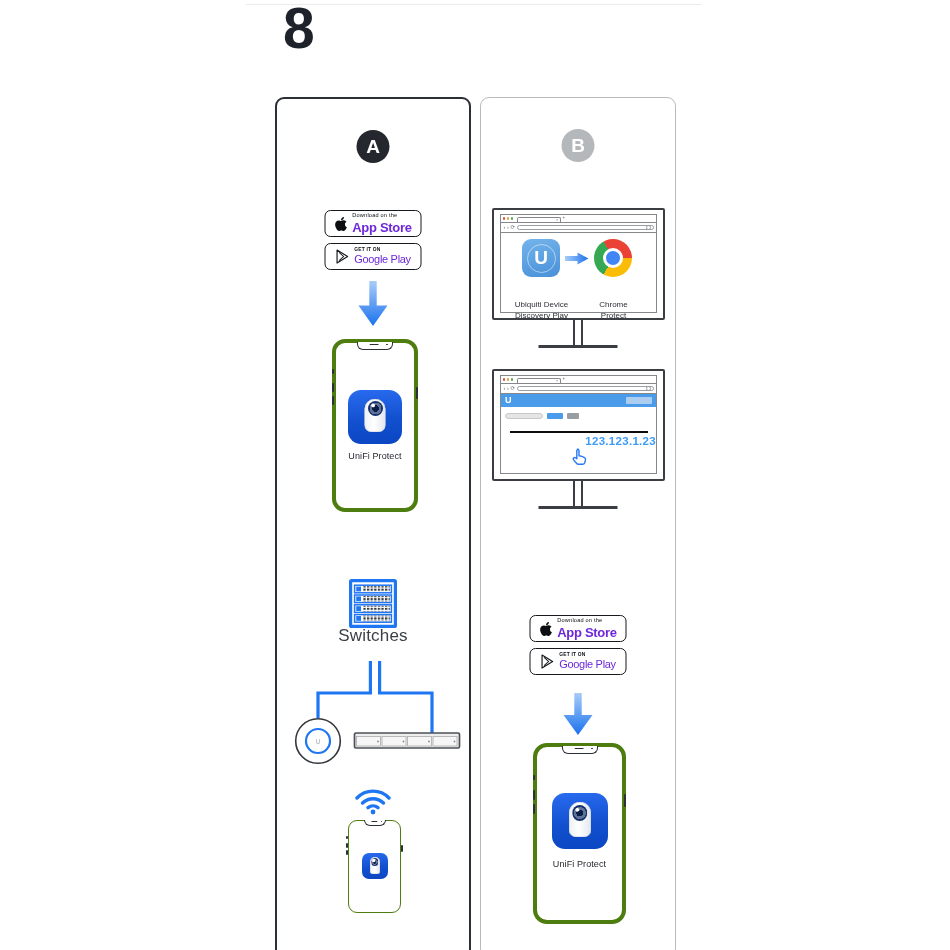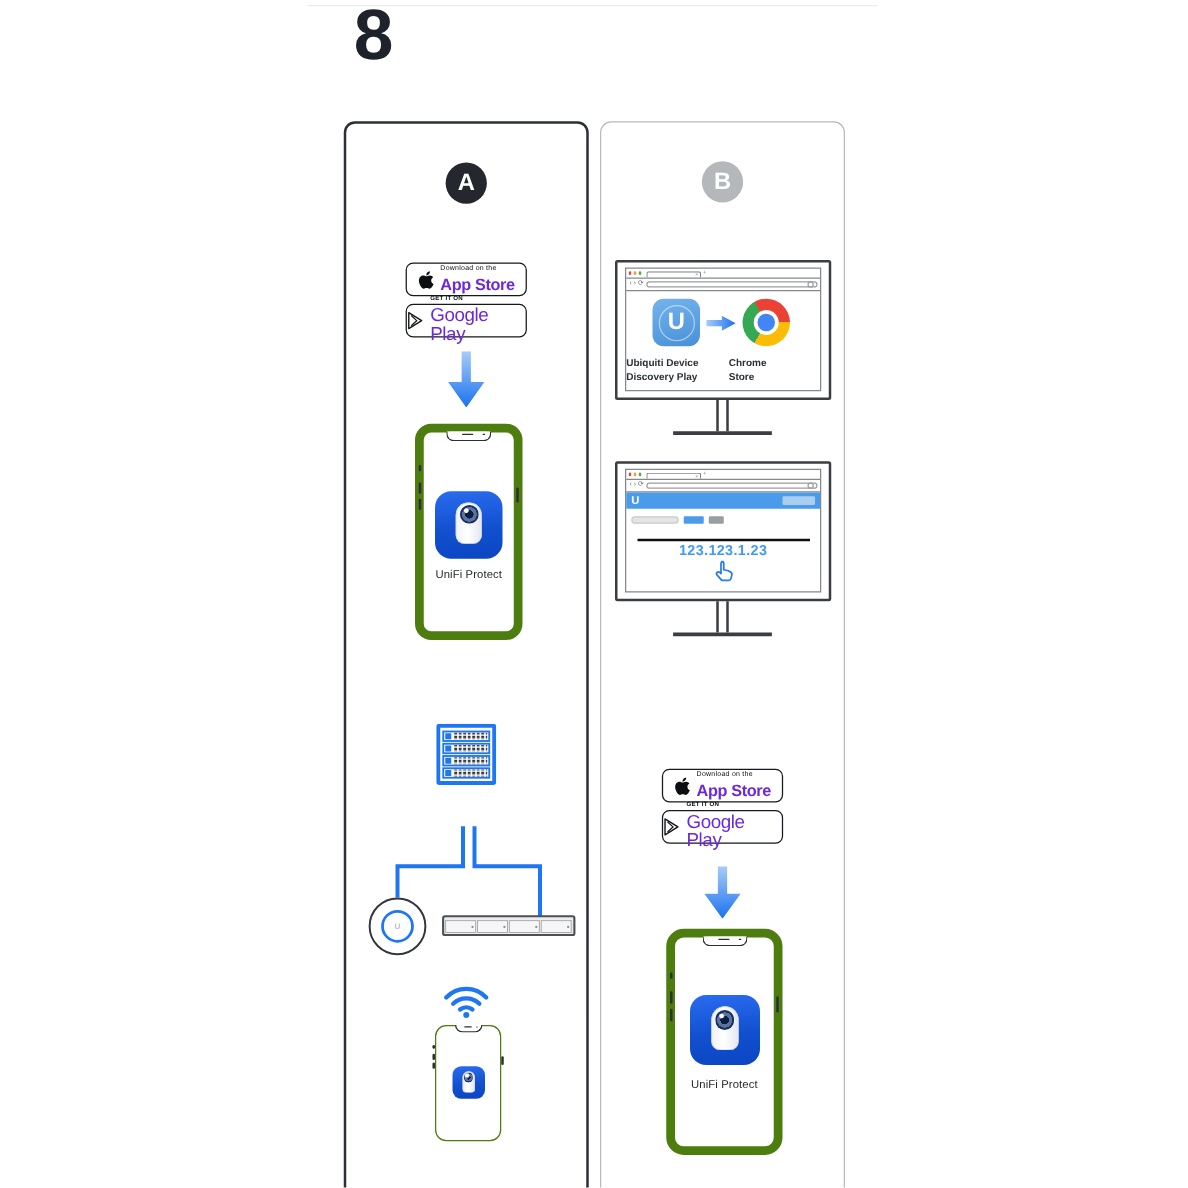"Google Play" .gplay .badge-name { font-size: 15px -> 11px }
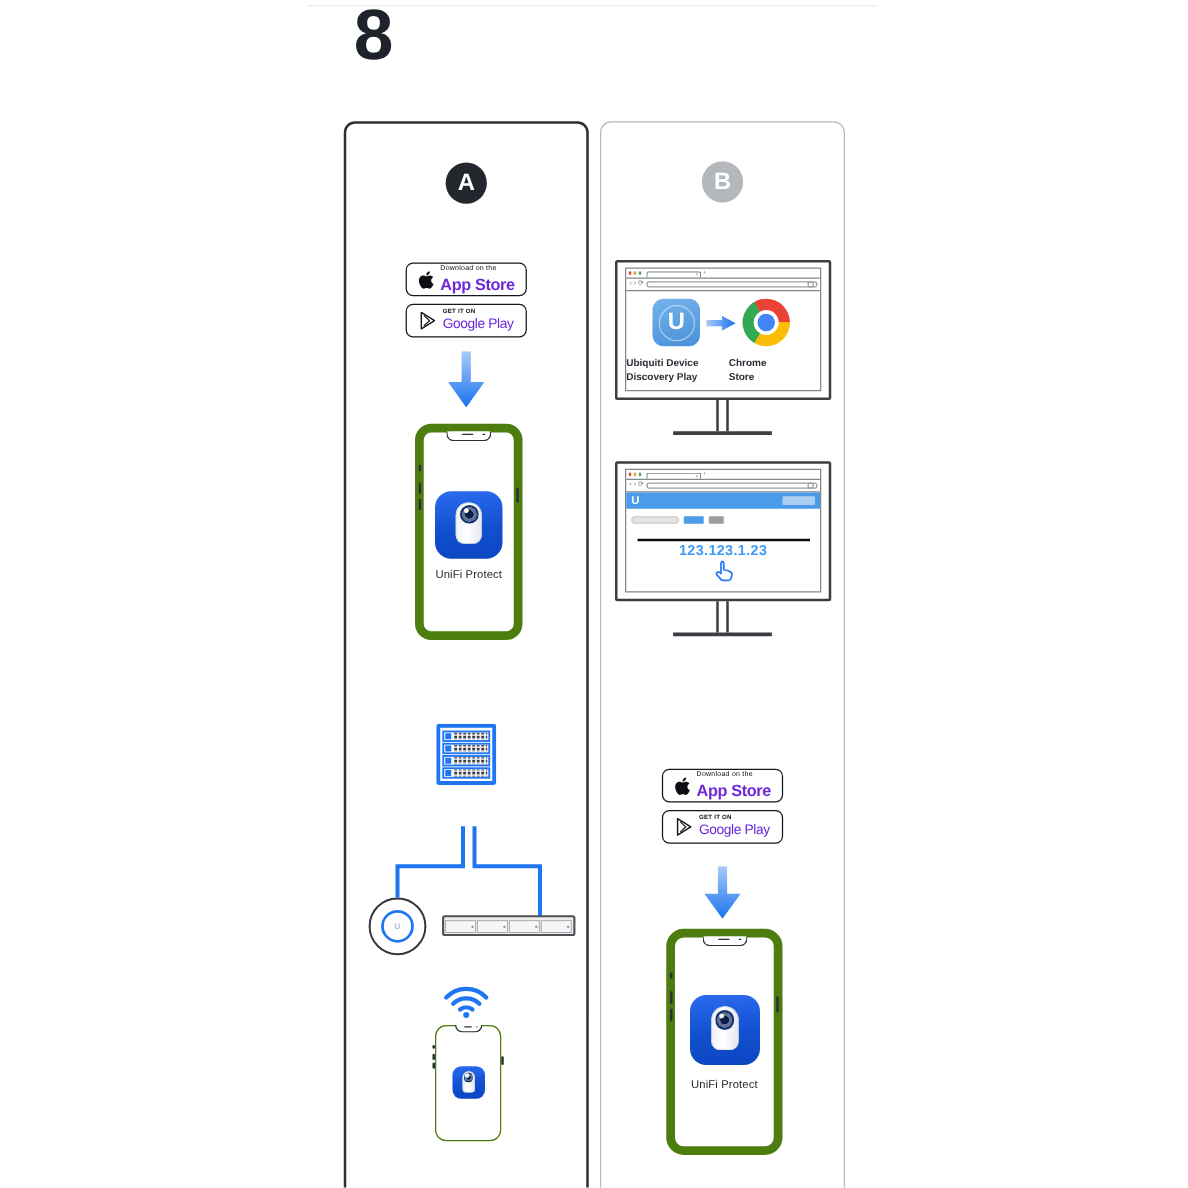"Ubiquiti Device" .m-label { font-weight: 700 -> 400; text-align: none -> center; top: 53px -> 67px }
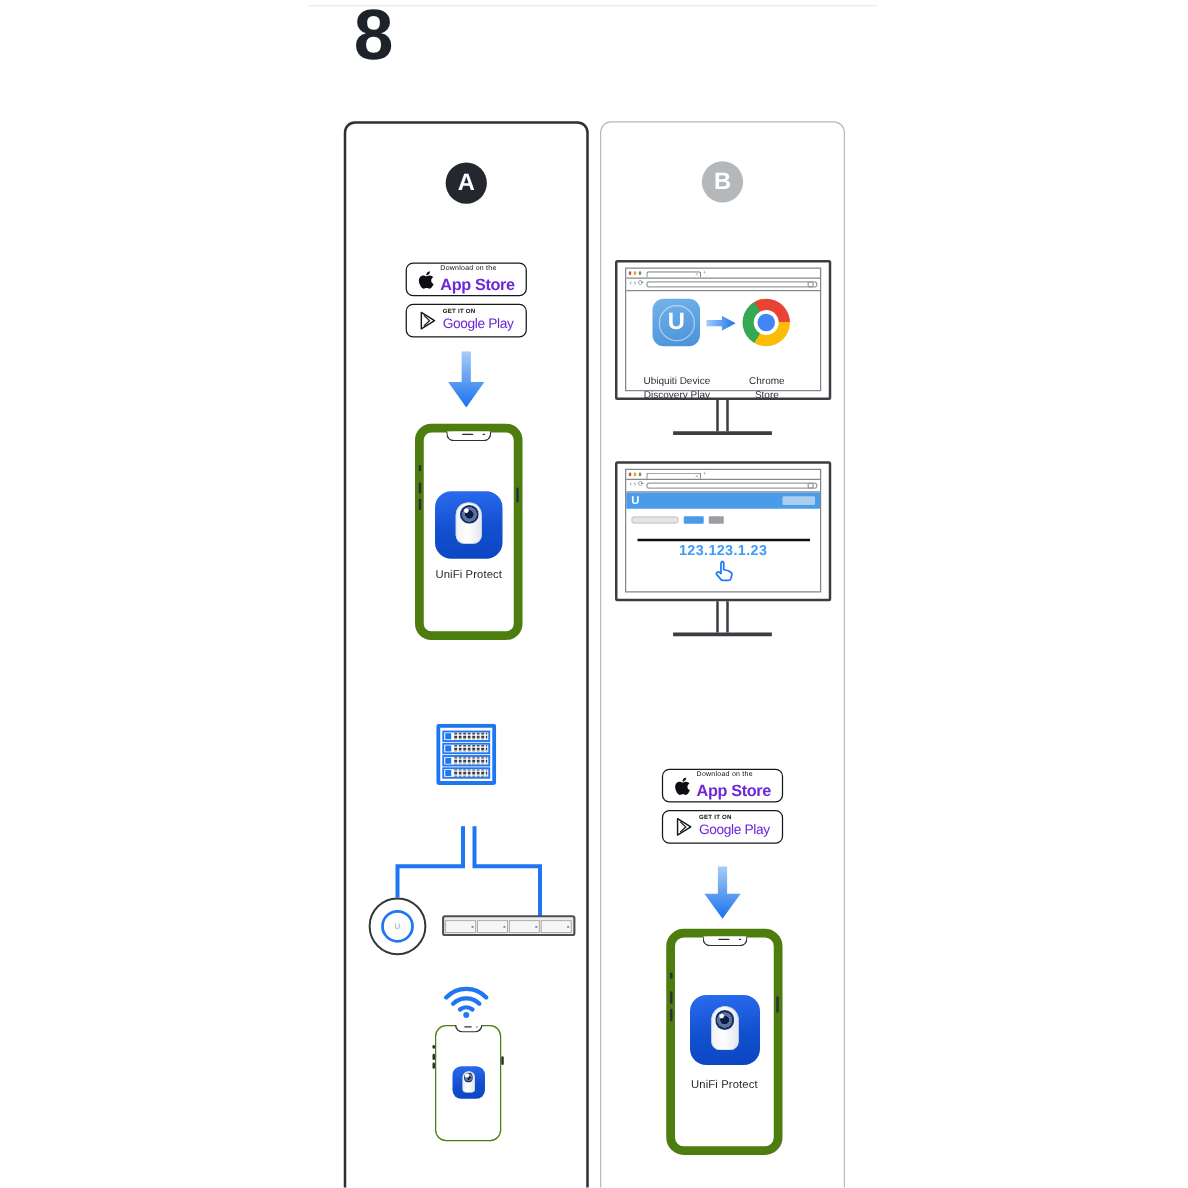"Store" div { text: Store -> Protect }
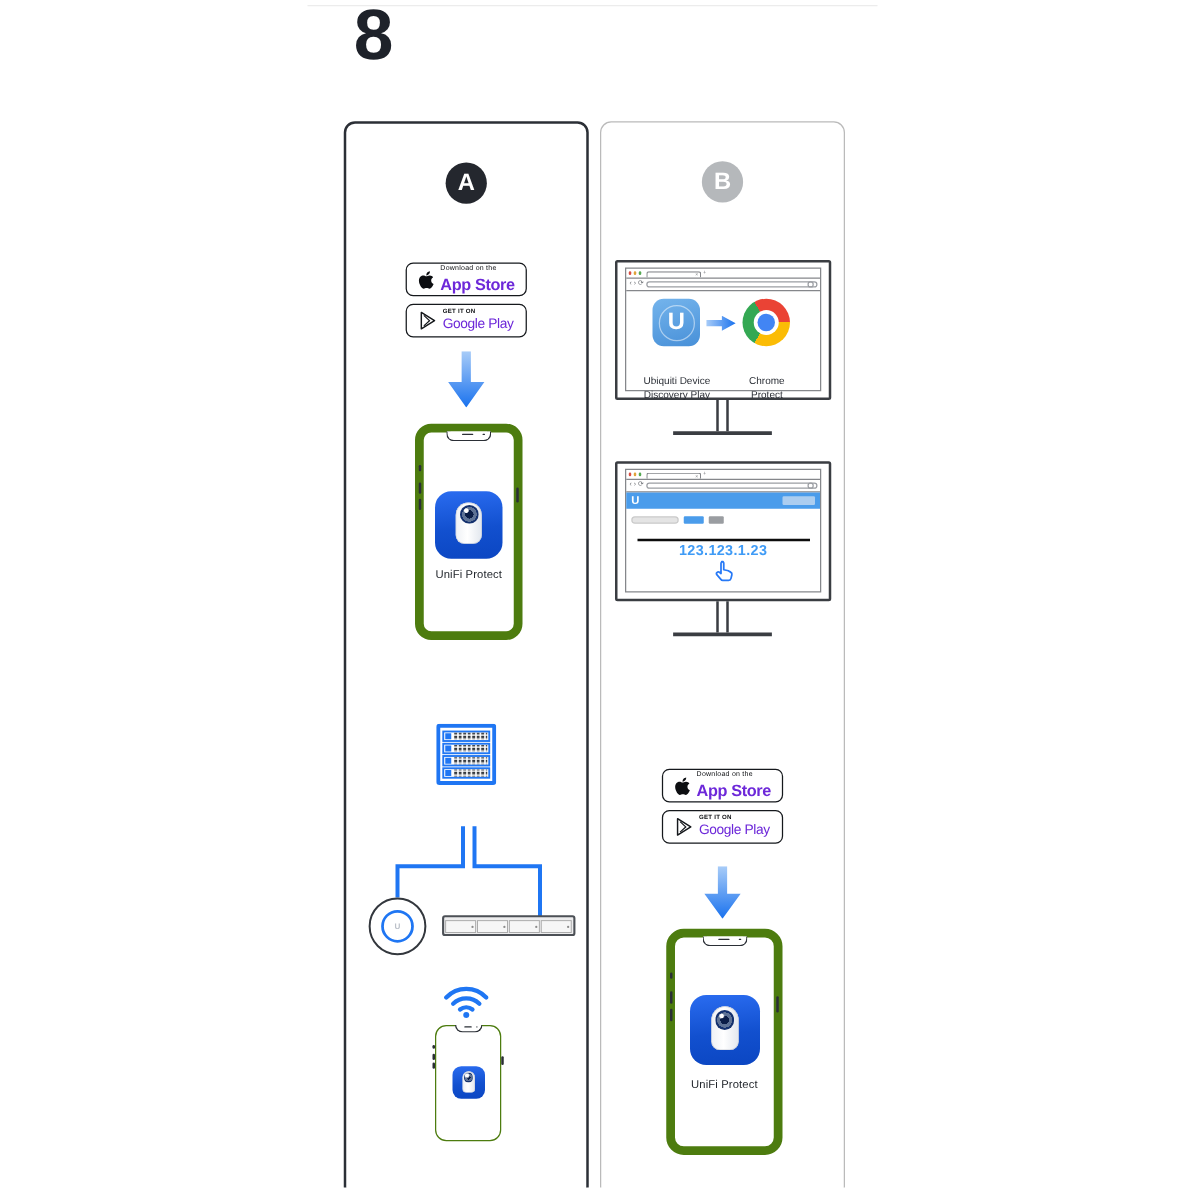"123.123.1.23" .ip { text-align: center -> right }
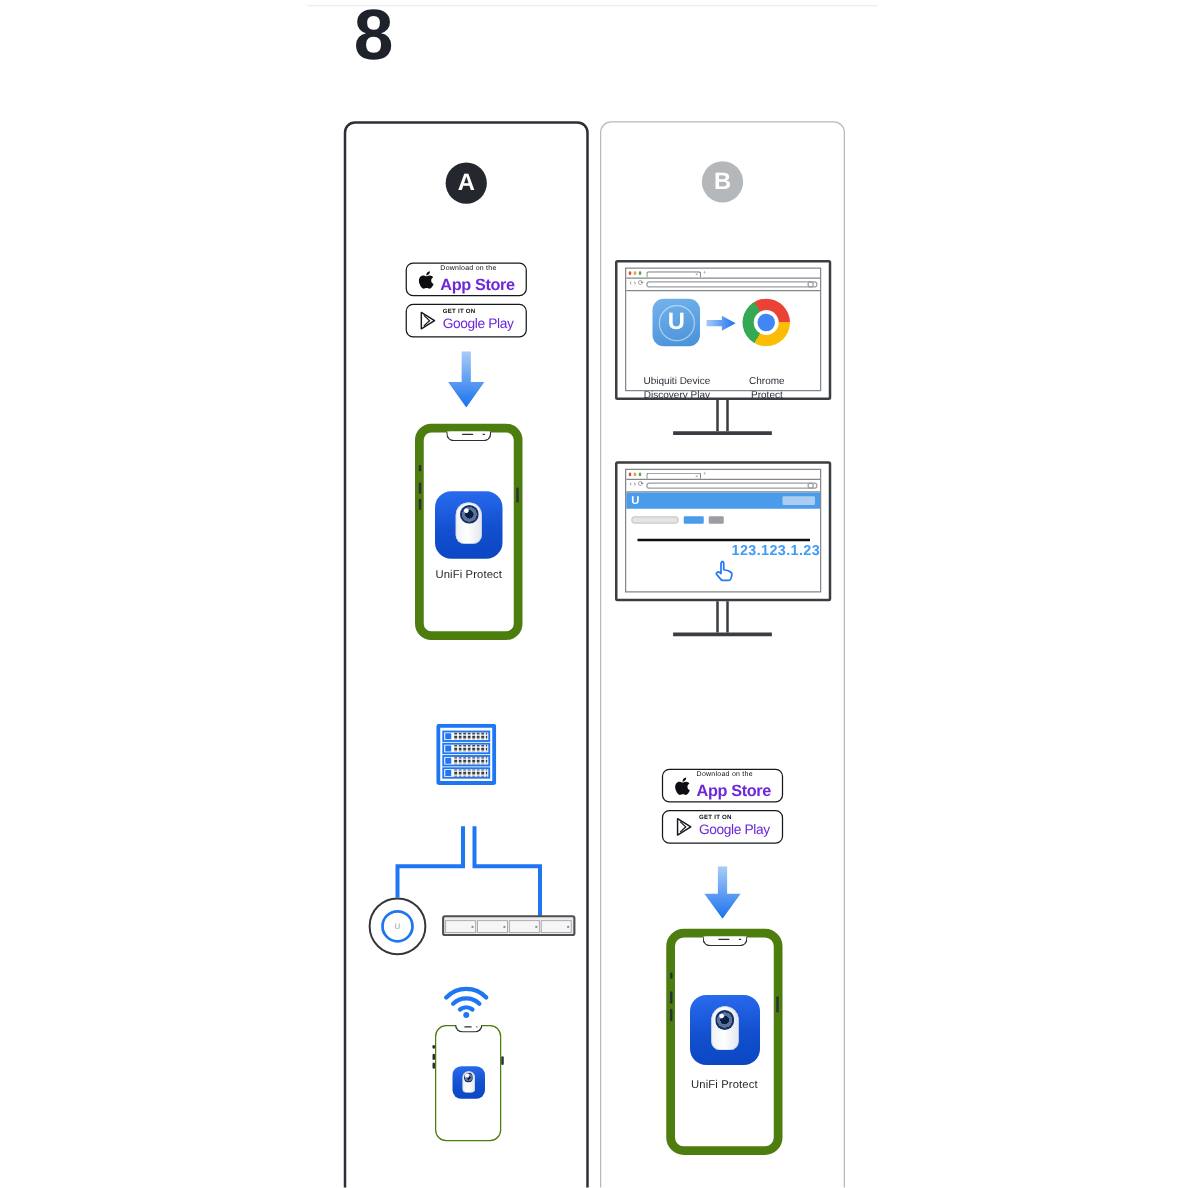"UniFi Protect" .phone { border: 7px solid #4d7c0f -> 4px solid #4d7c0f }
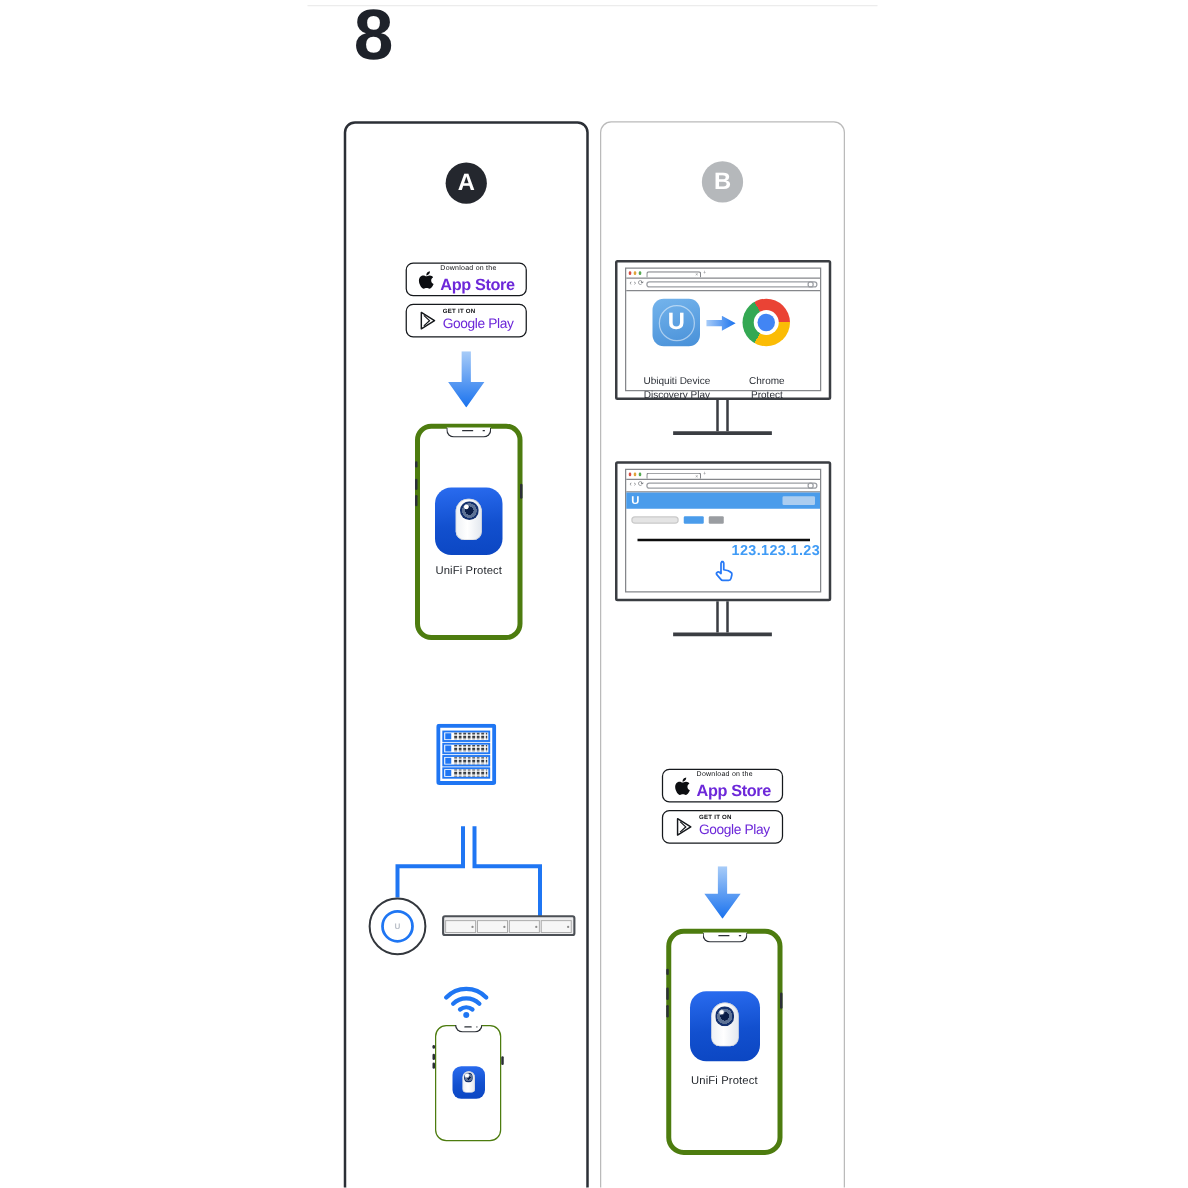"Switches" div.switches-label { html: none -> <div>Switches</div> }
